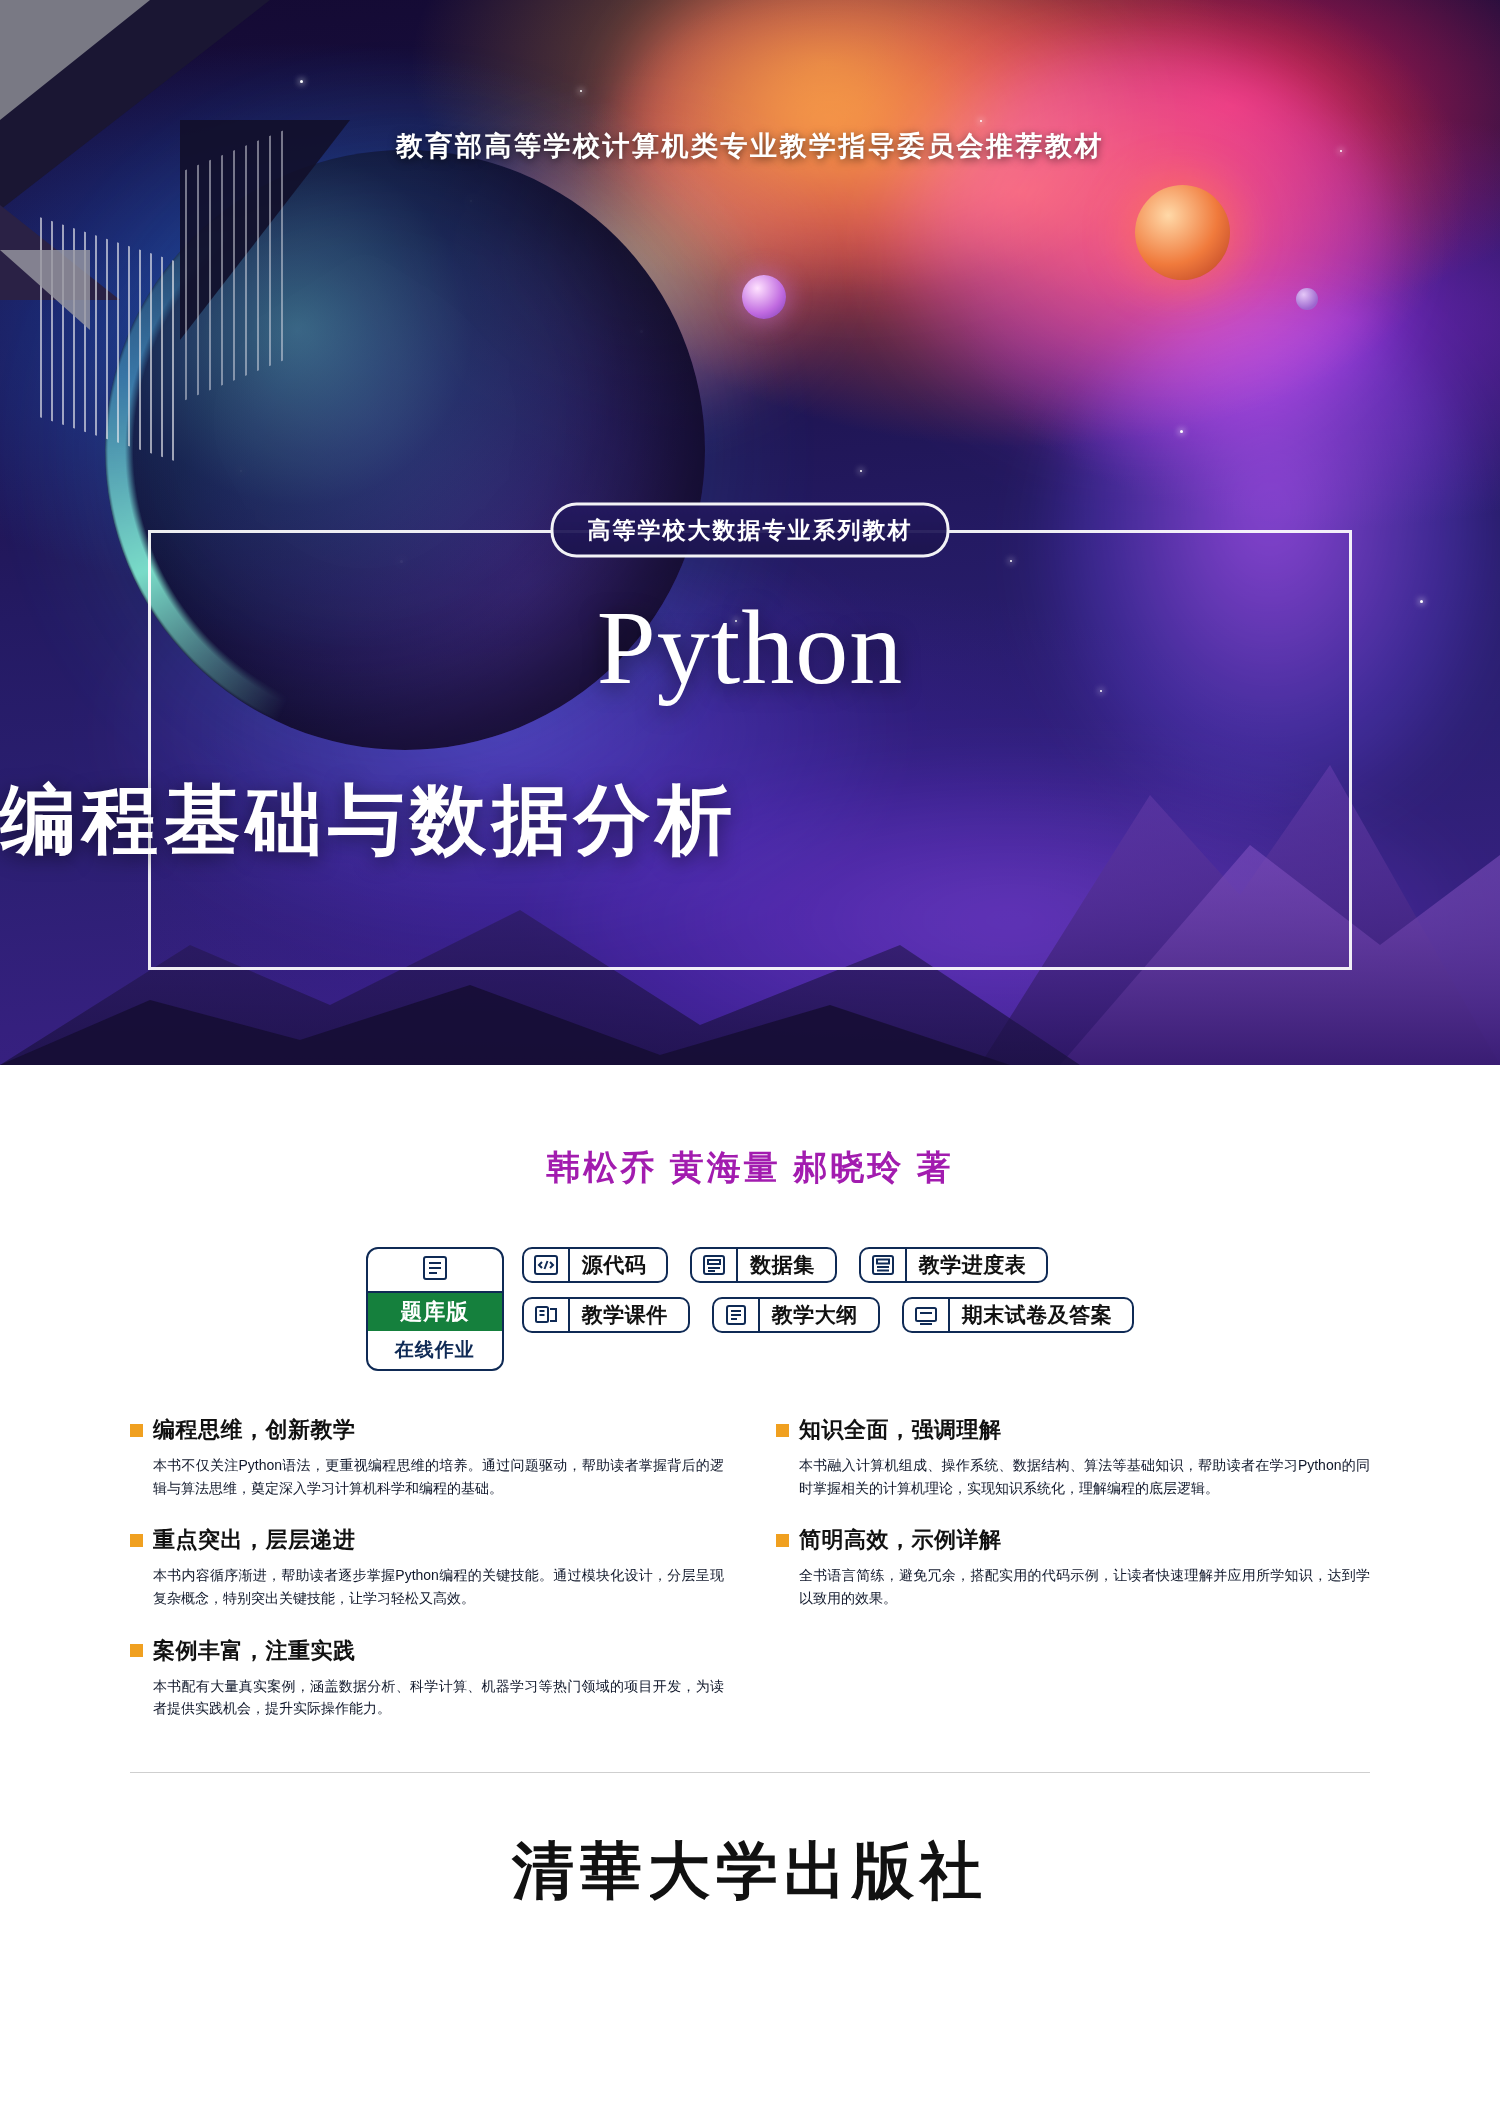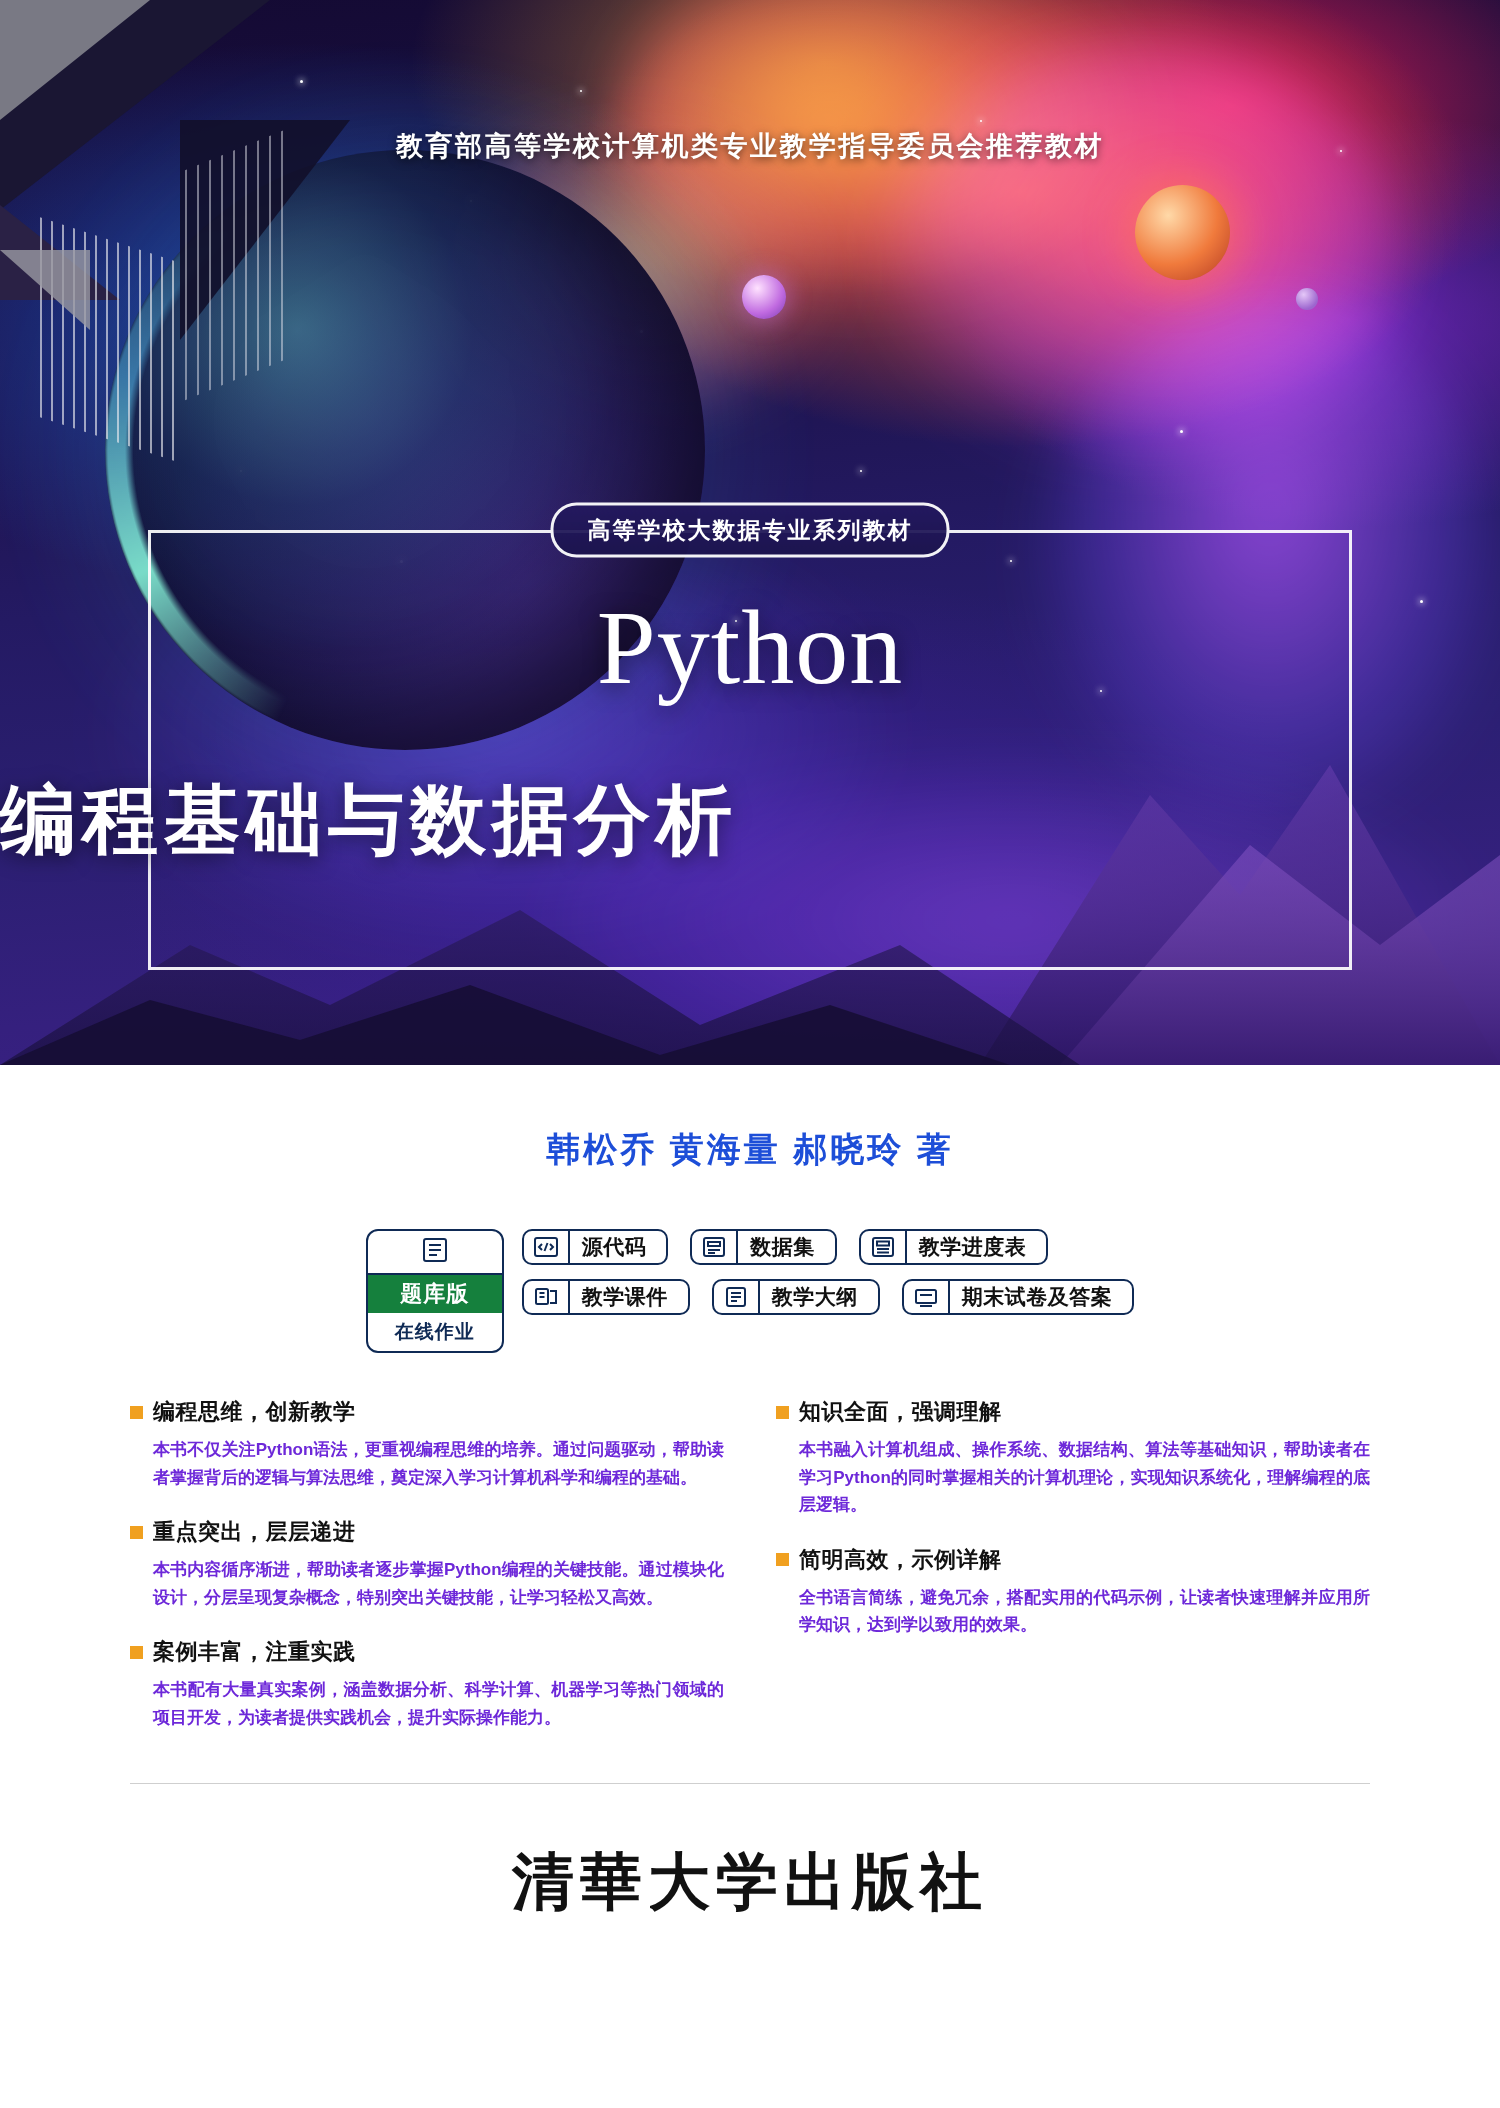"韩松乔 黄海量 郝晓玲 著" .authors { color: #1d4ed8 -> #a21caf; margin-top: 62px -> 80px }
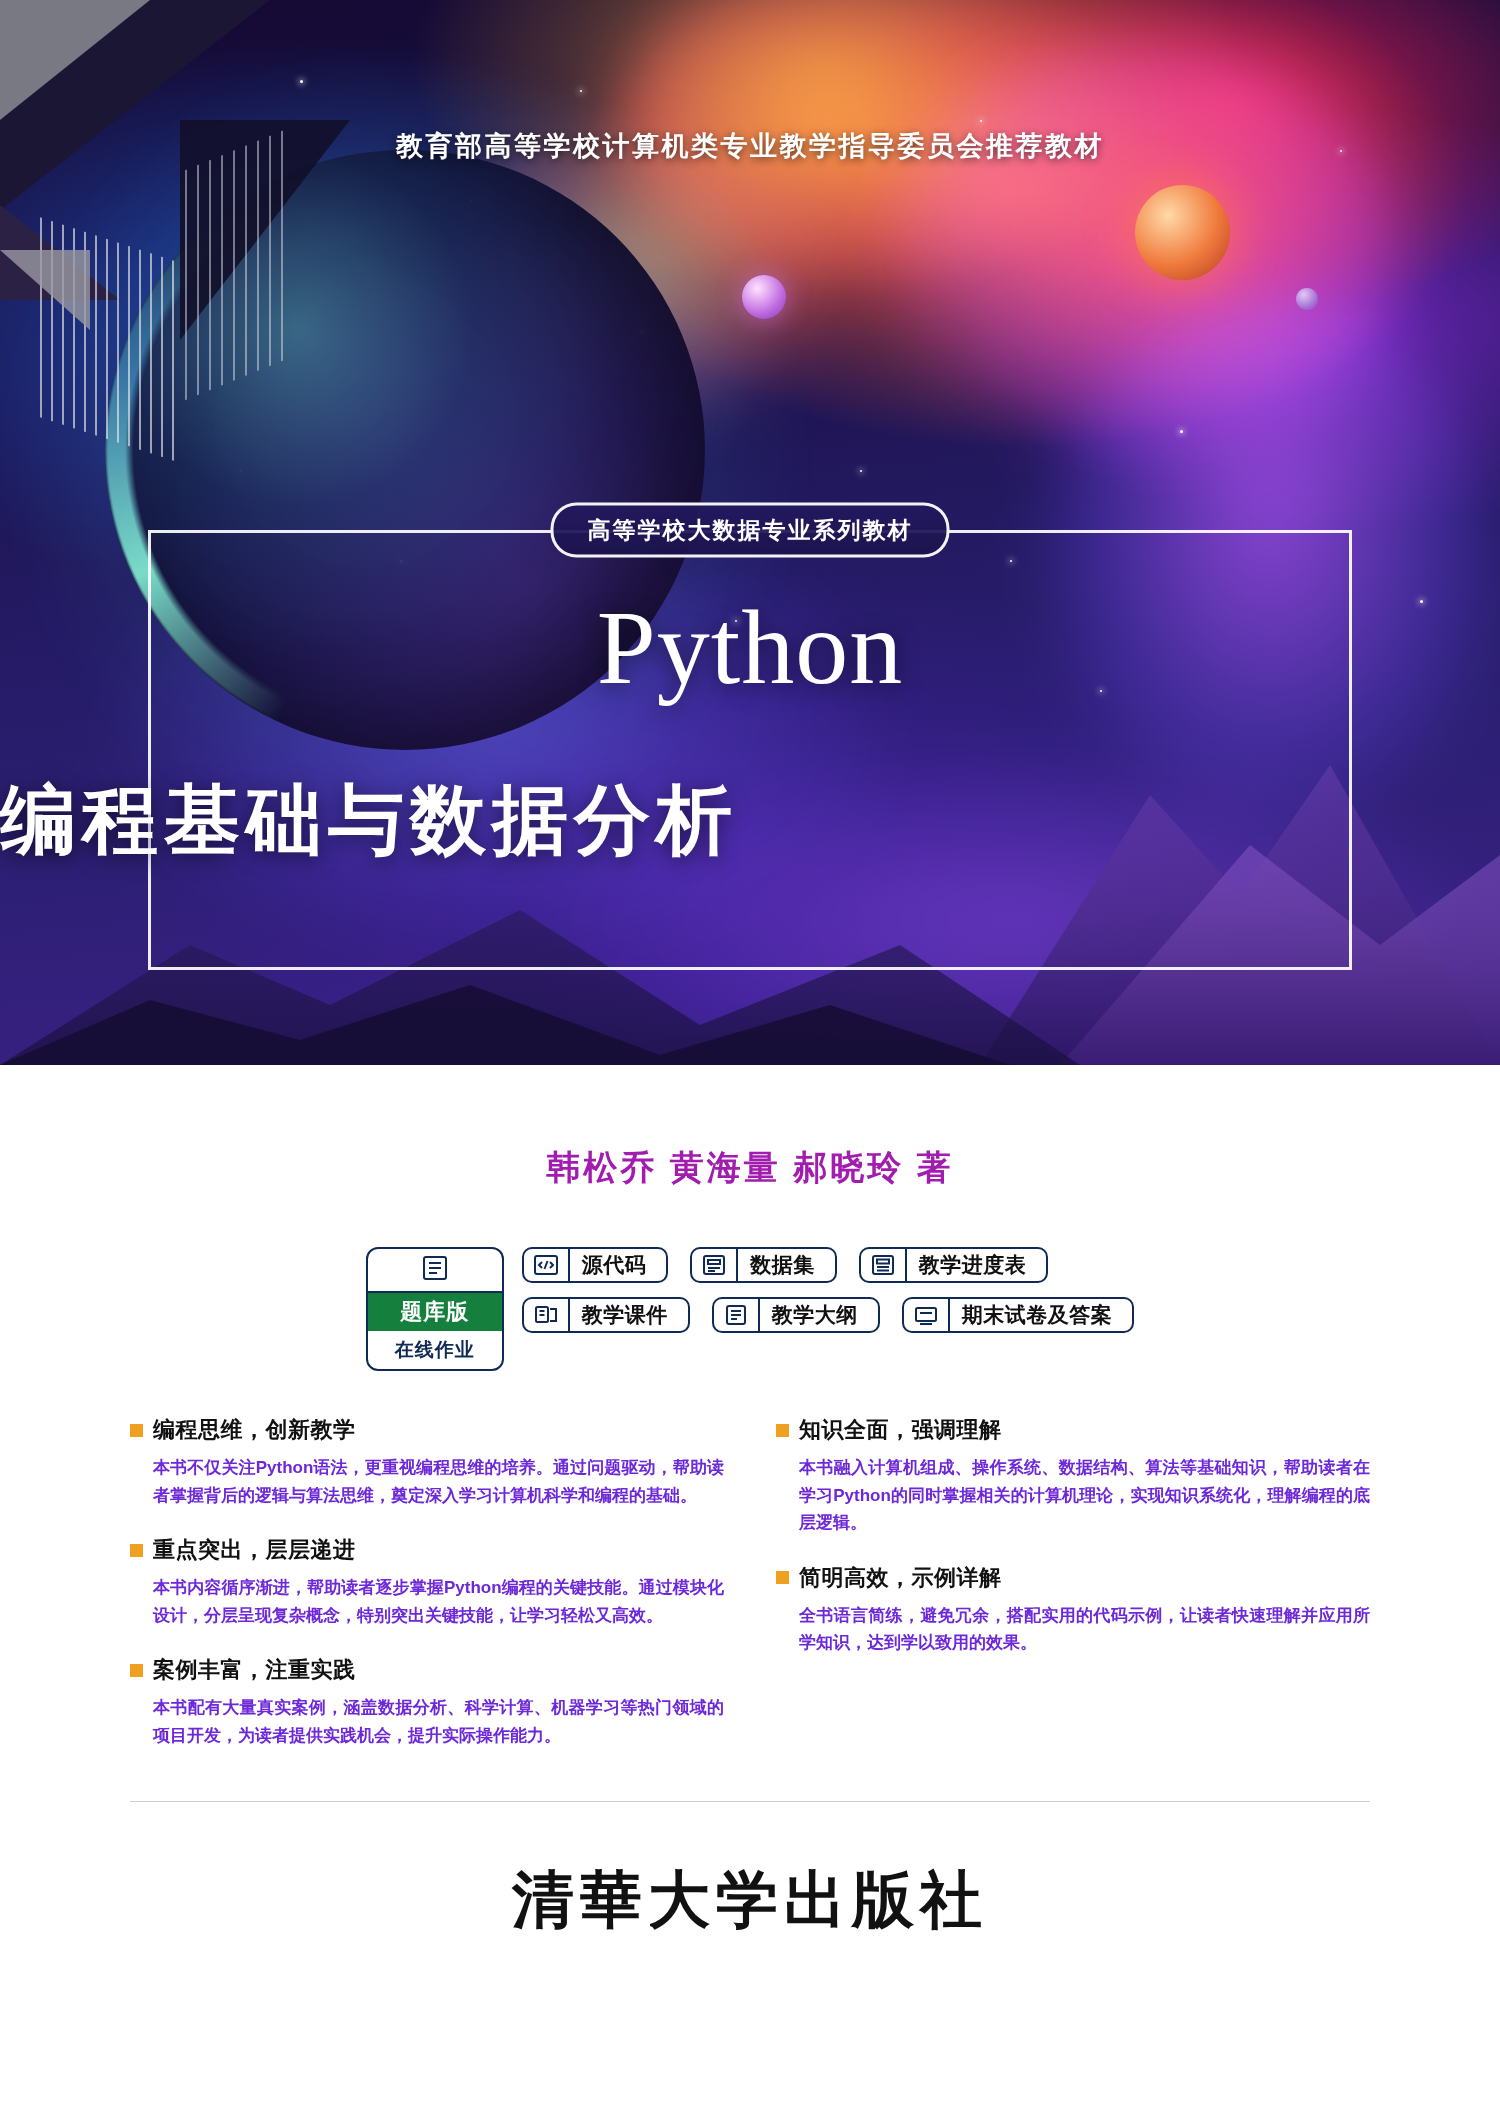"本书不仅关注Python语法，更重视编程思维的培养。通过问题驱动，帮助读者掌握背" .fbody { color: #6d28d9 -> #0f172a; font-size: 17px -> 14px; font-weight: bold -> none }
